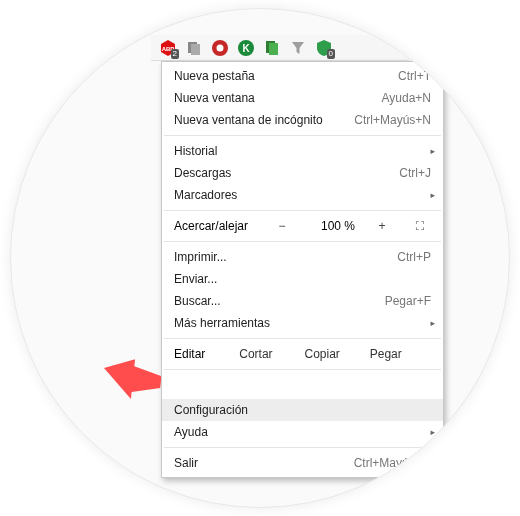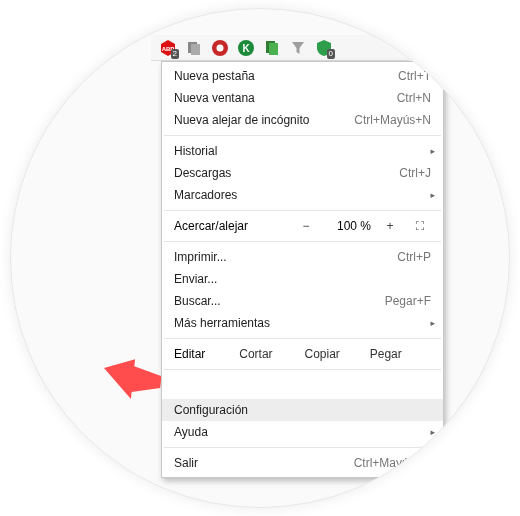"Ctrl+N" span.shortcut { text: Ctrl+N -> Ayuda+N }
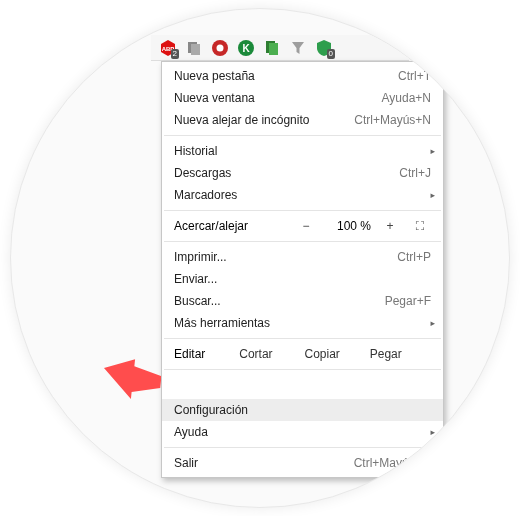"Nueva alejar de incógnito" span.label { text: alejar -> ventana }
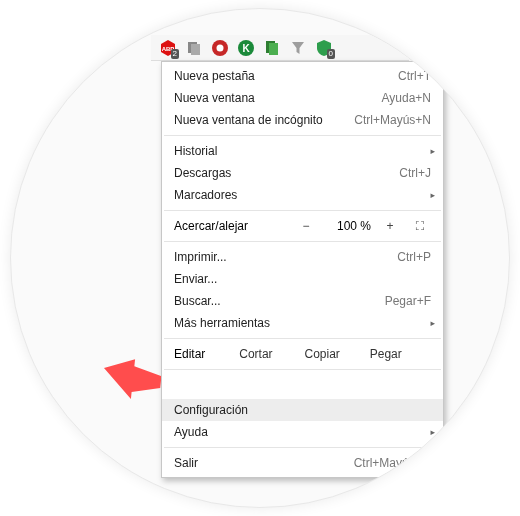"Acercar/alejar" .zoom-row { gap: 8px -> 16px }
